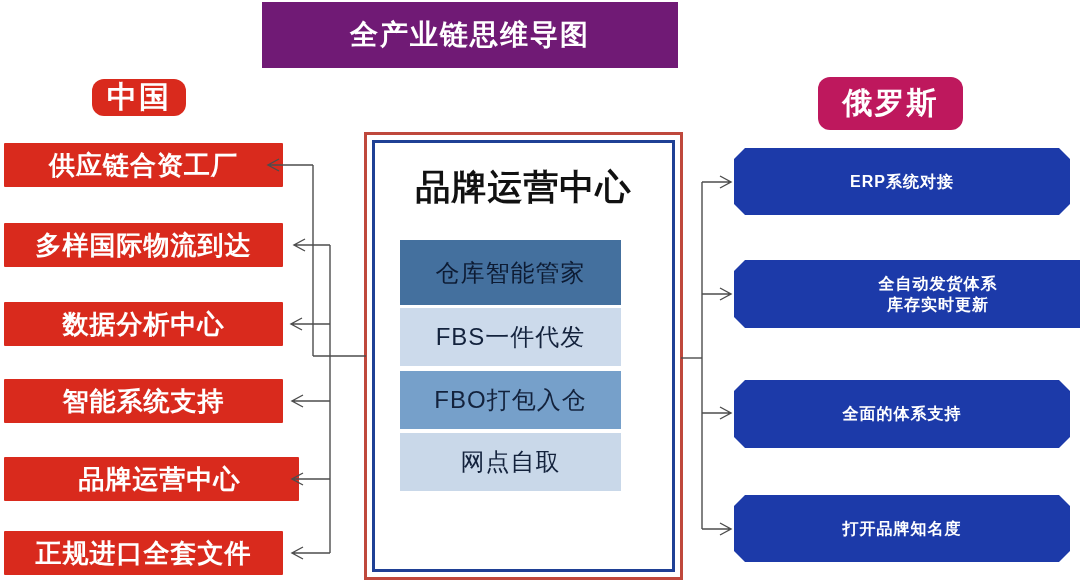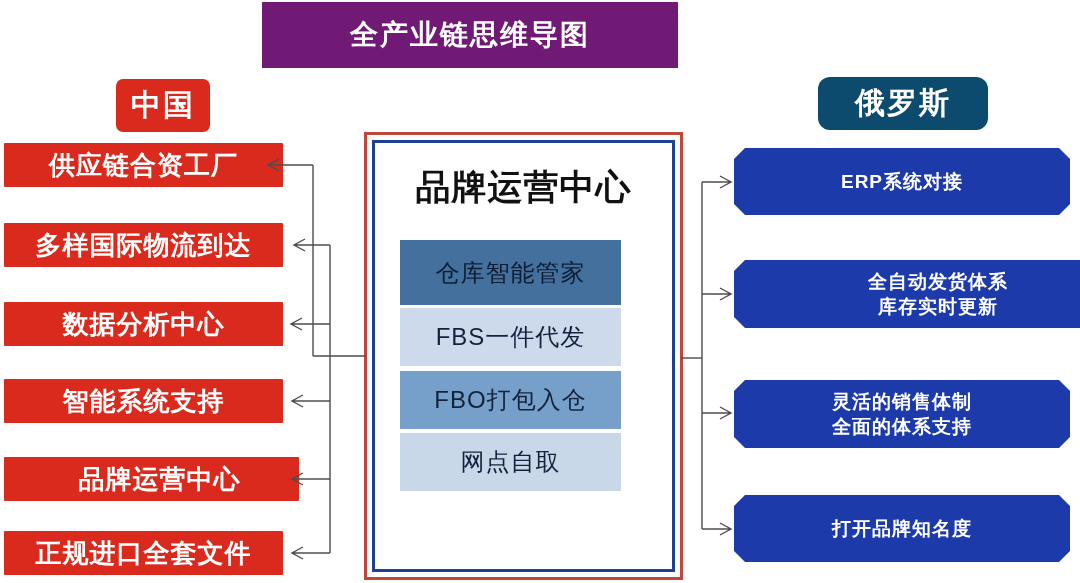"中国" .grp-cn { border-radius: 7px -> none; height: 53px -> 37px; left: 116px -> 92px }
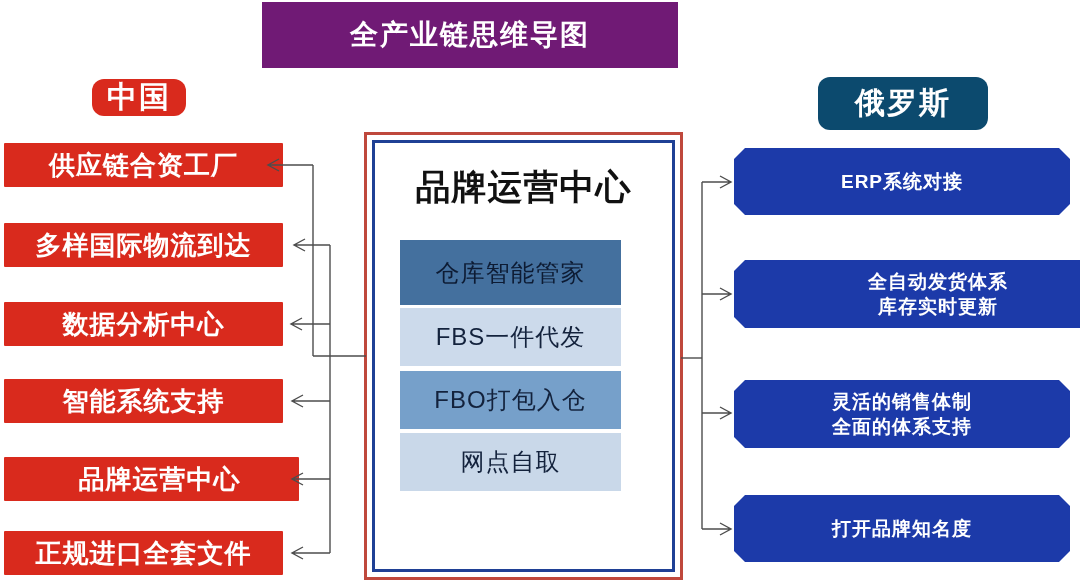"俄罗斯" .grp-ru { background: #0c4a6e -> #be185d; width: 170px -> 145px }
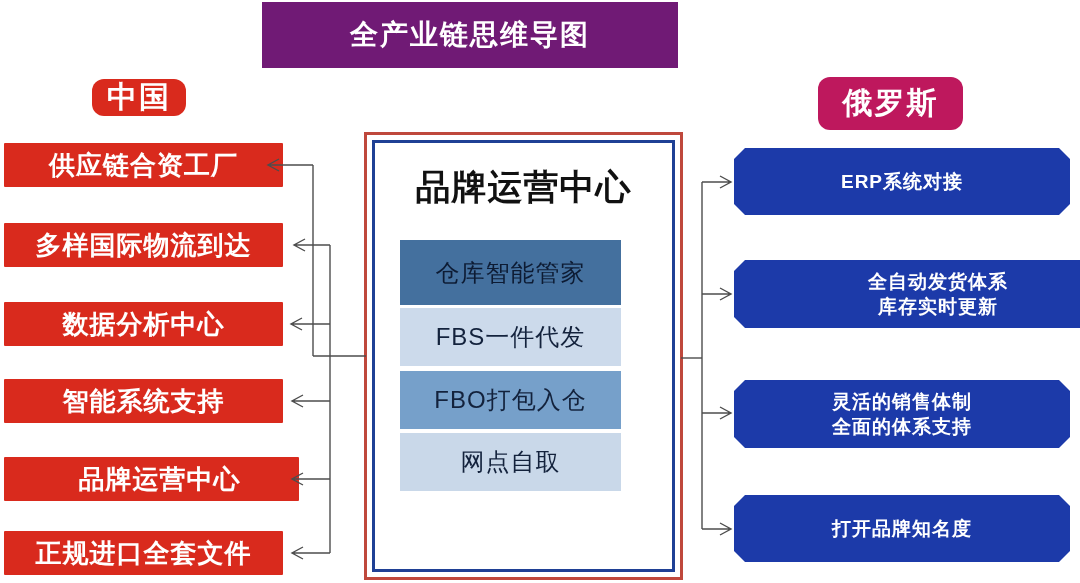"ERP系统对接" .blue-node { font-size: 19px -> 16px }
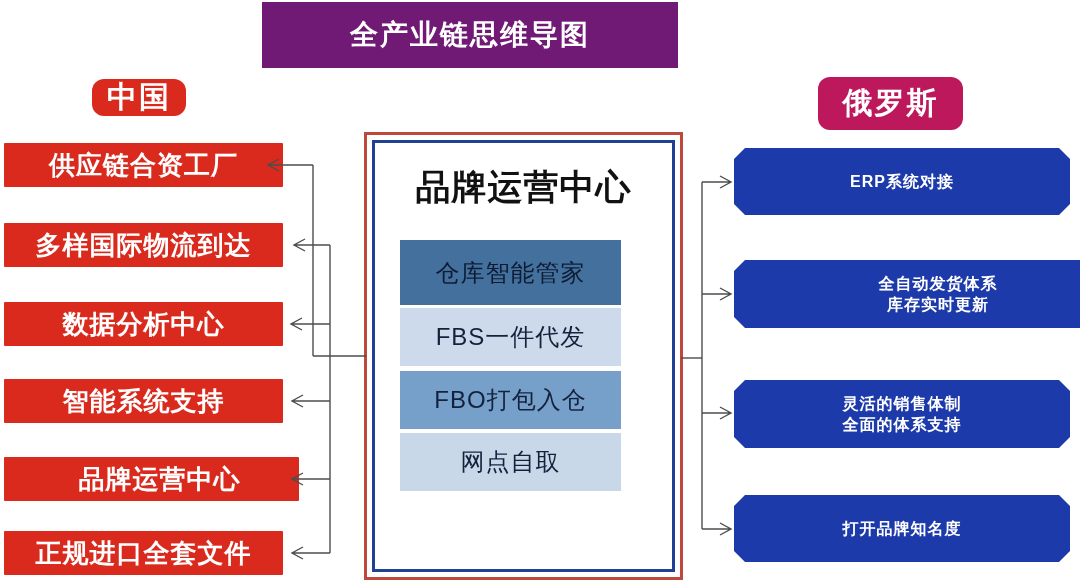"灵活的销售体制" span { html: <span>灵活的销售体制</span> -> none }
